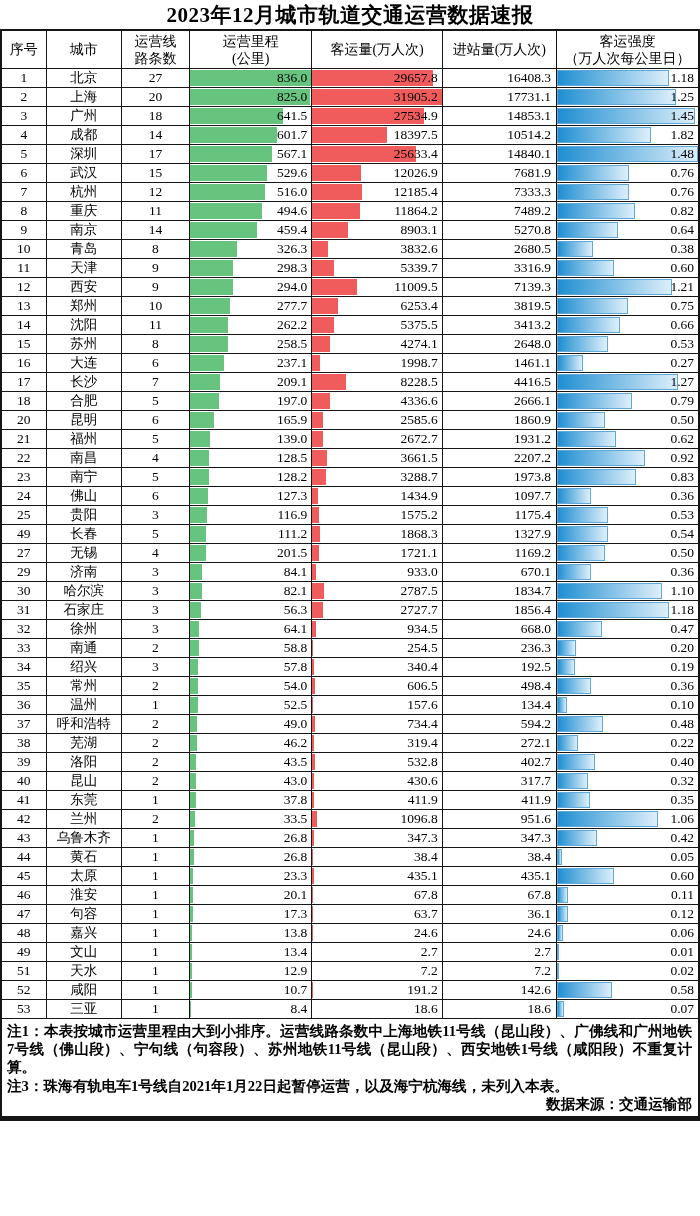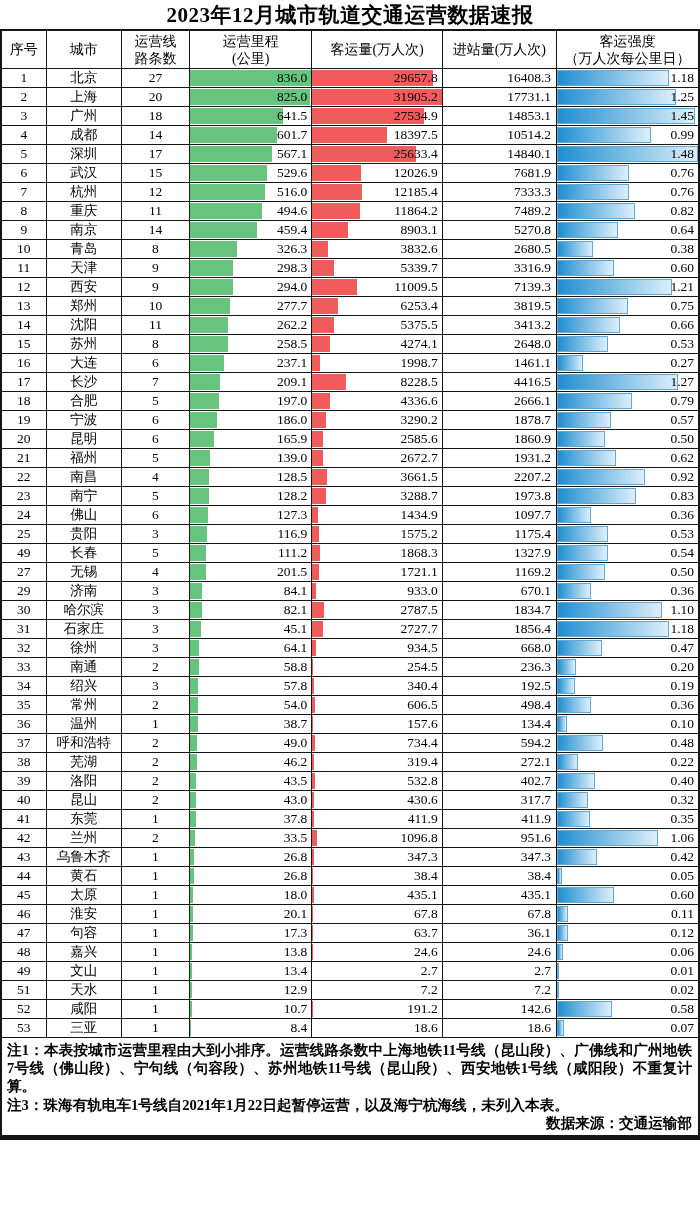"0.99" span.val { text: 0.99 -> 1.82 }
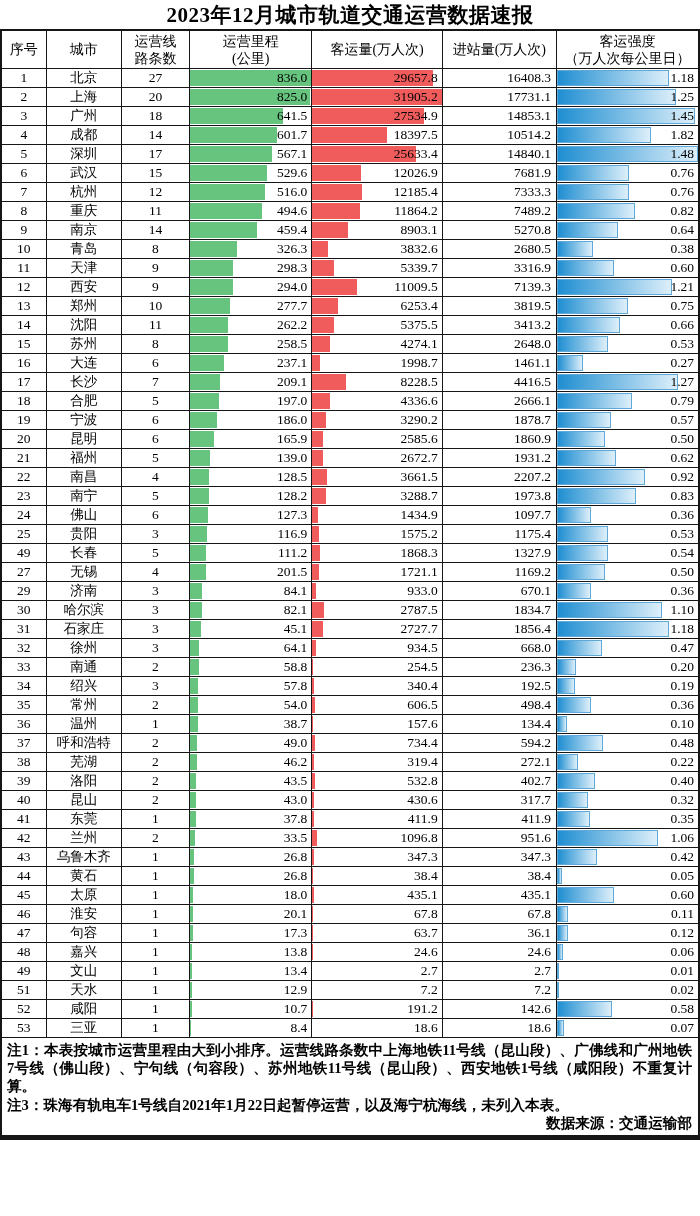"19" tr { html: <tr> <td>19</td> <td>宁波</td> <td>6</td> <td> <div></div> <span>186.0</span> </td> <td> <div></div> <span>3290.2</span> </td> <td>1878.7</td> <td> <div></div> <span>0.57</span> </td> </tr> -> none }
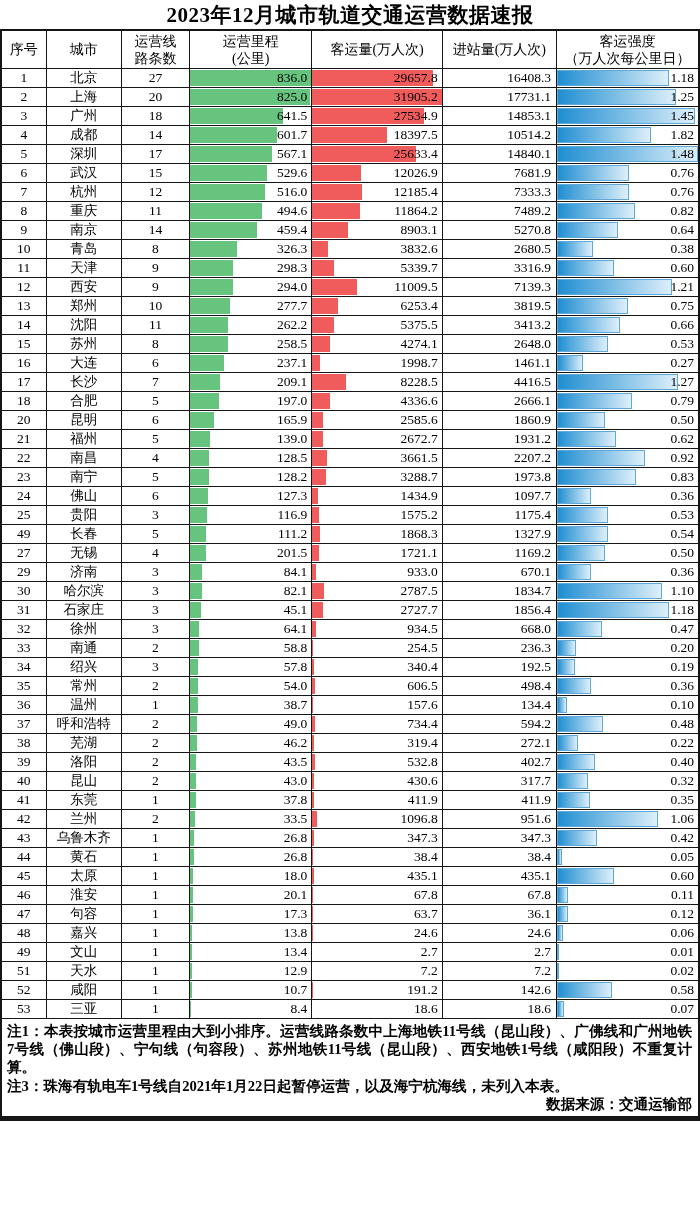"45.1" span.val { text: 45.1 -> 56.3 }
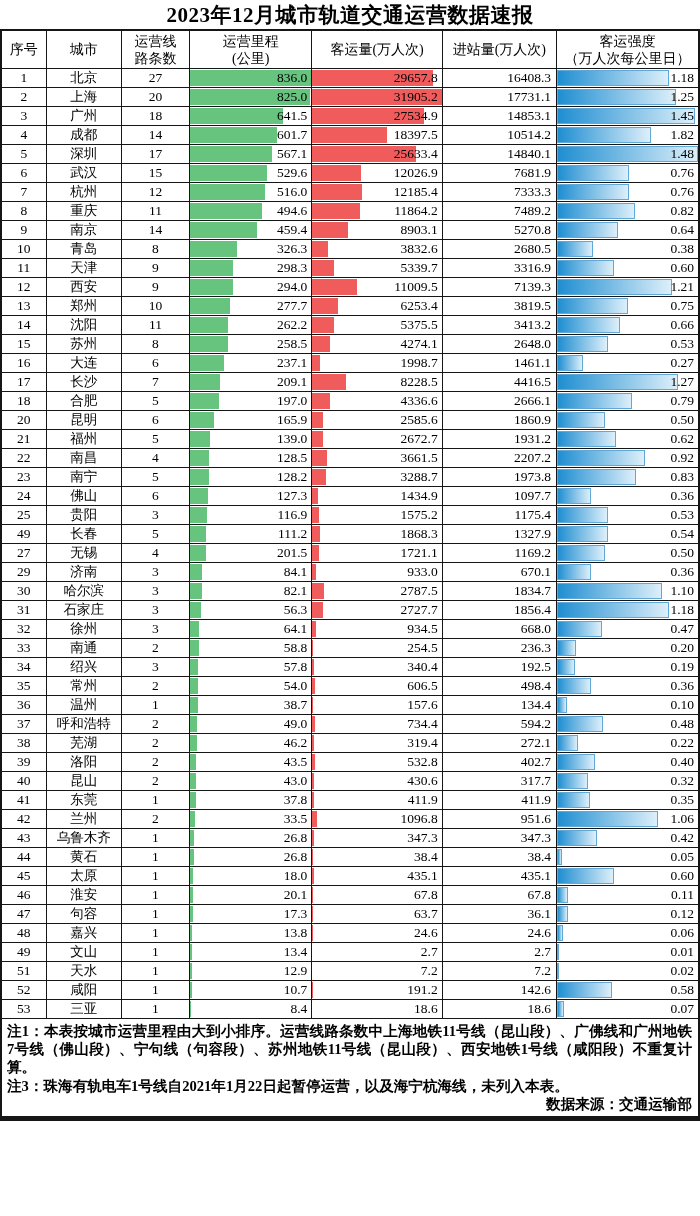"38.7" span.val { text: 38.7 -> 52.5 }
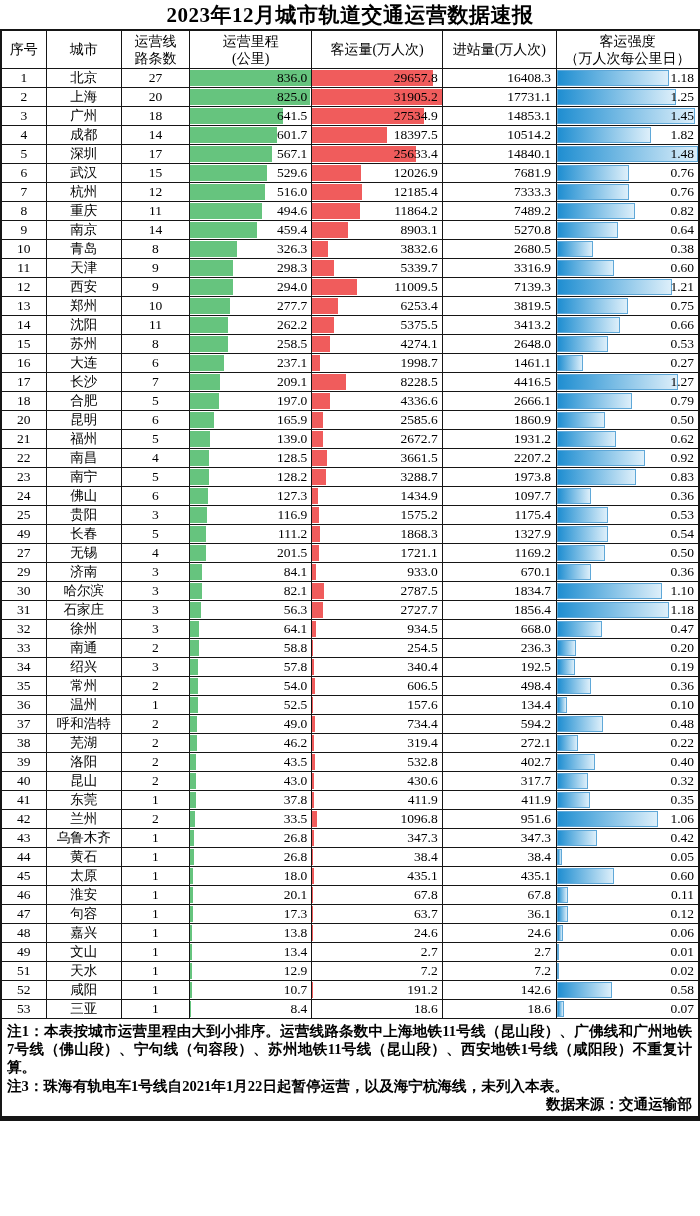"18.0" span.val { text: 18.0 -> 23.3 }
